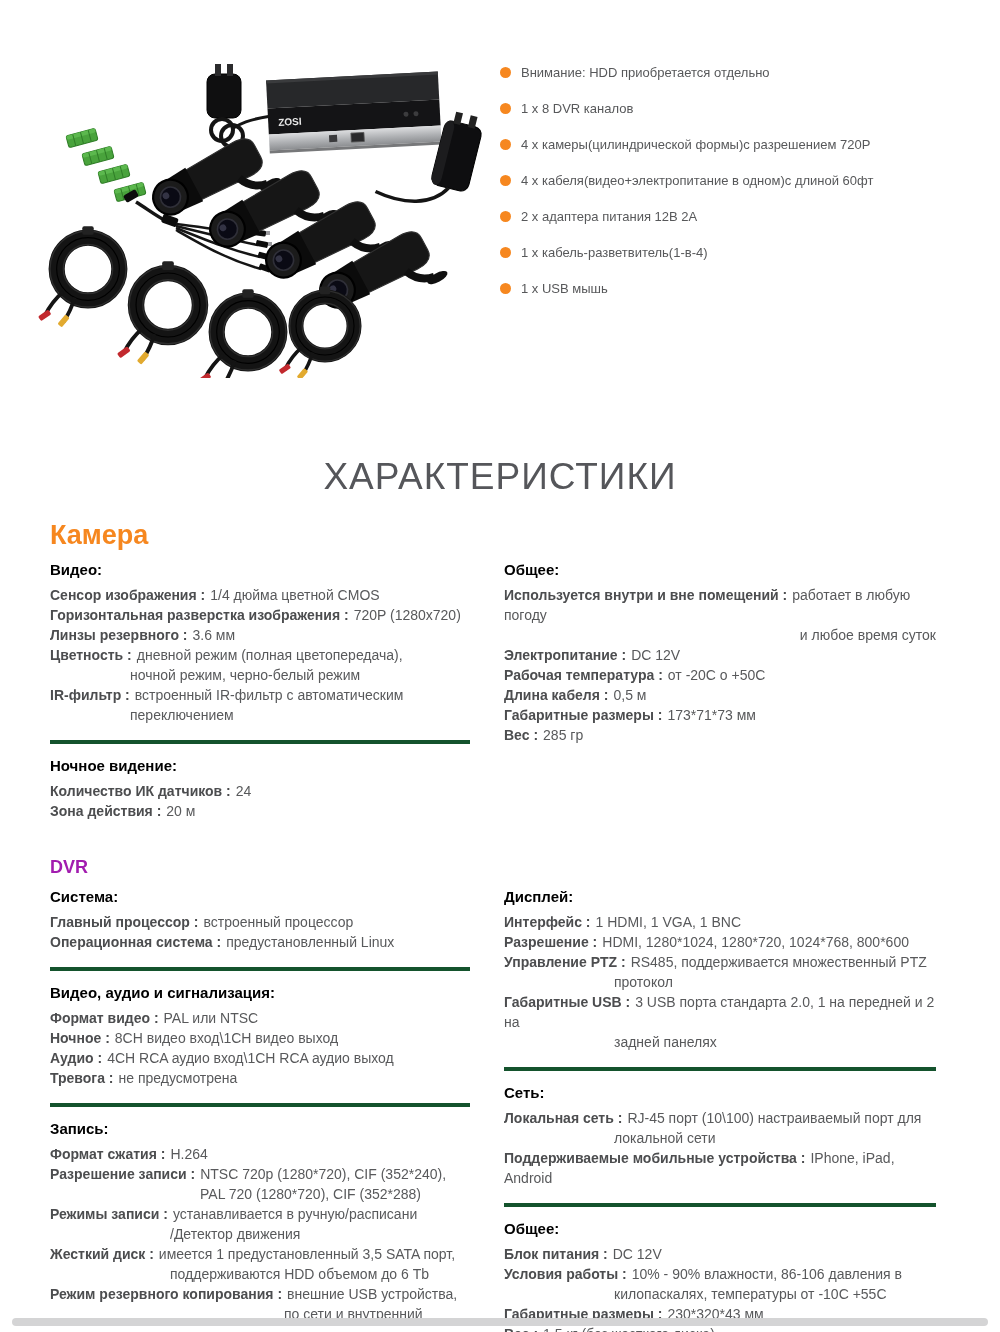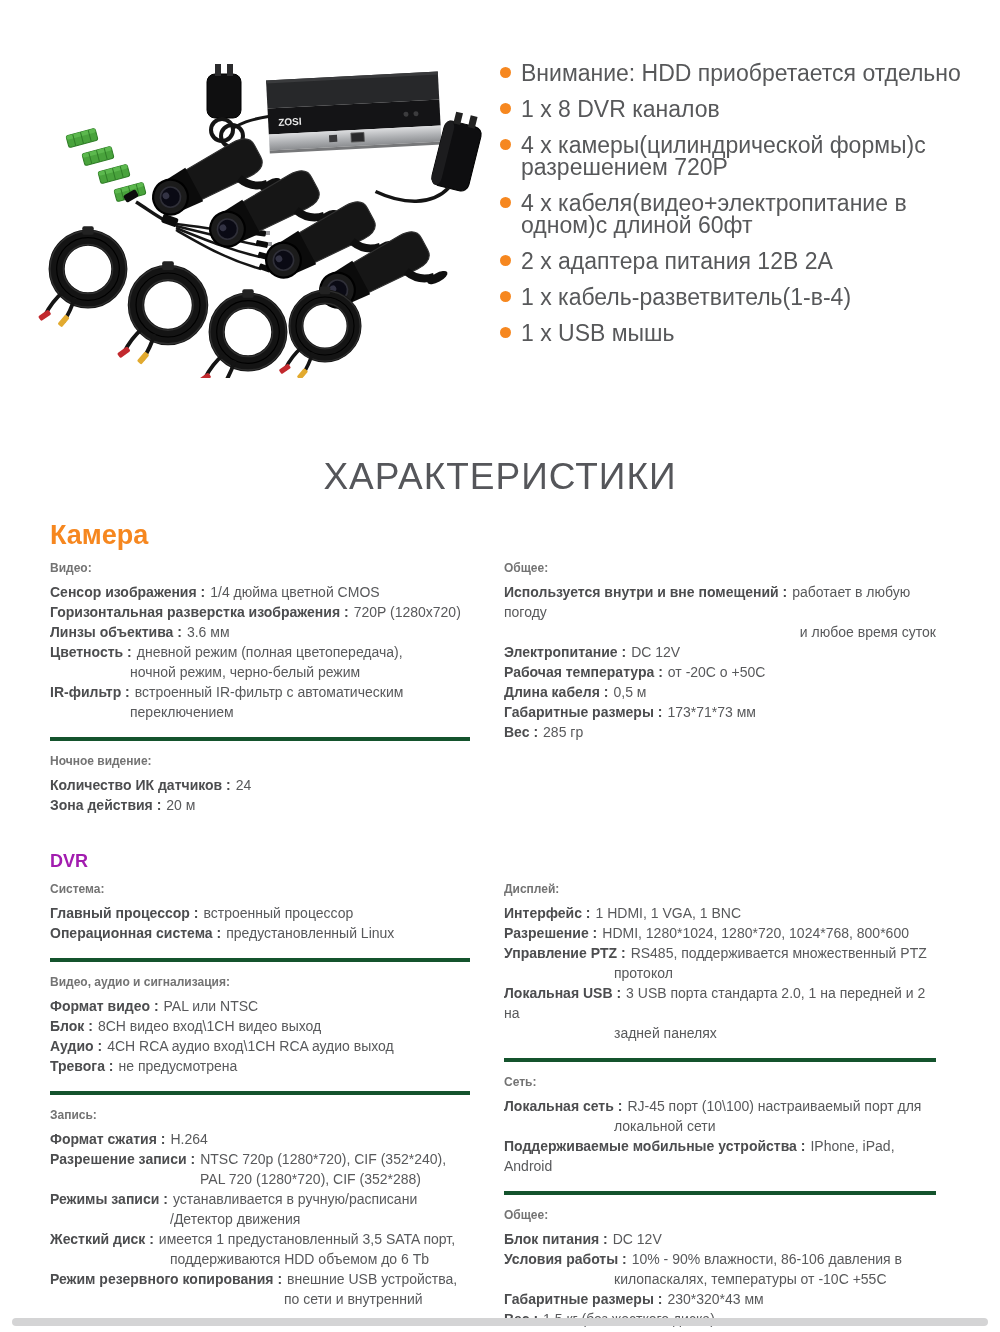"Внимание: HDD приобретается отдельно" .features li { font-size: 23px -> 13px }
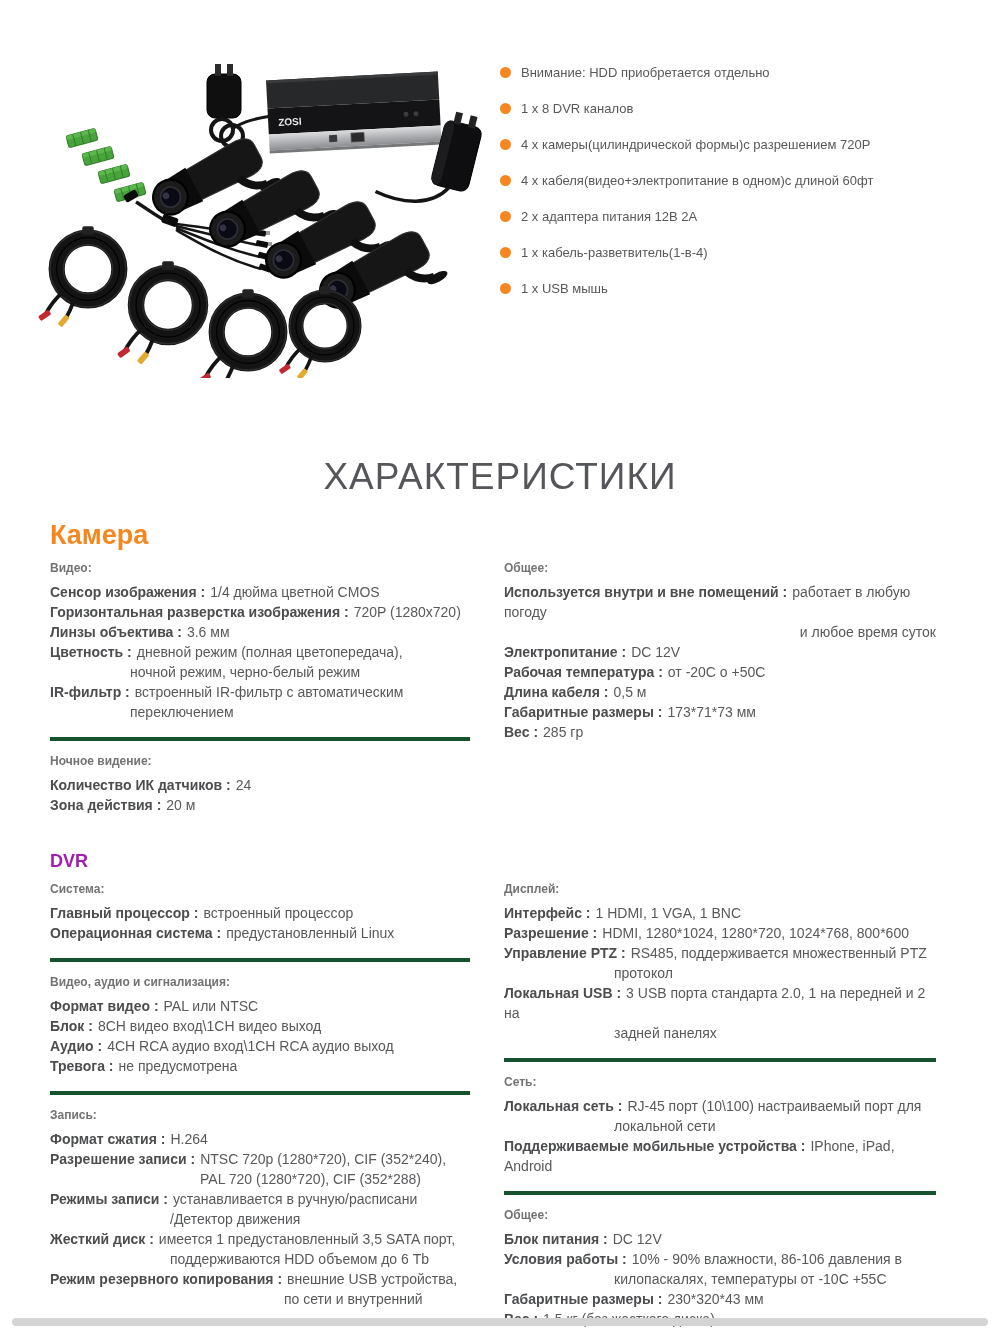"Видео:" .sub { color: #737373 -> #000000; font-size: 12px -> 15px }
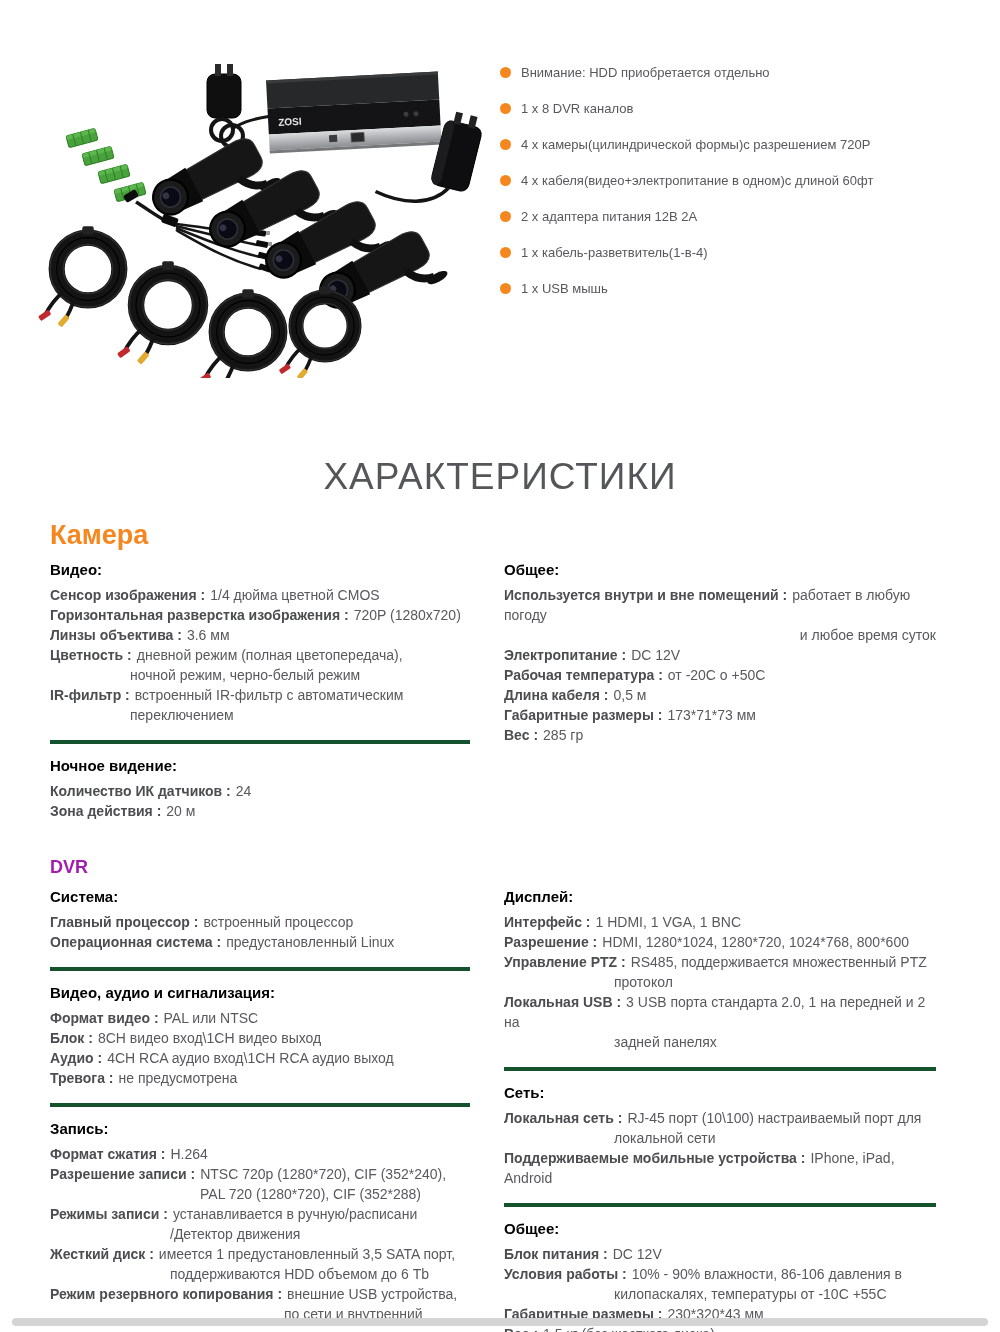"Линзы объектива :" b { text: объектива -> резервного }
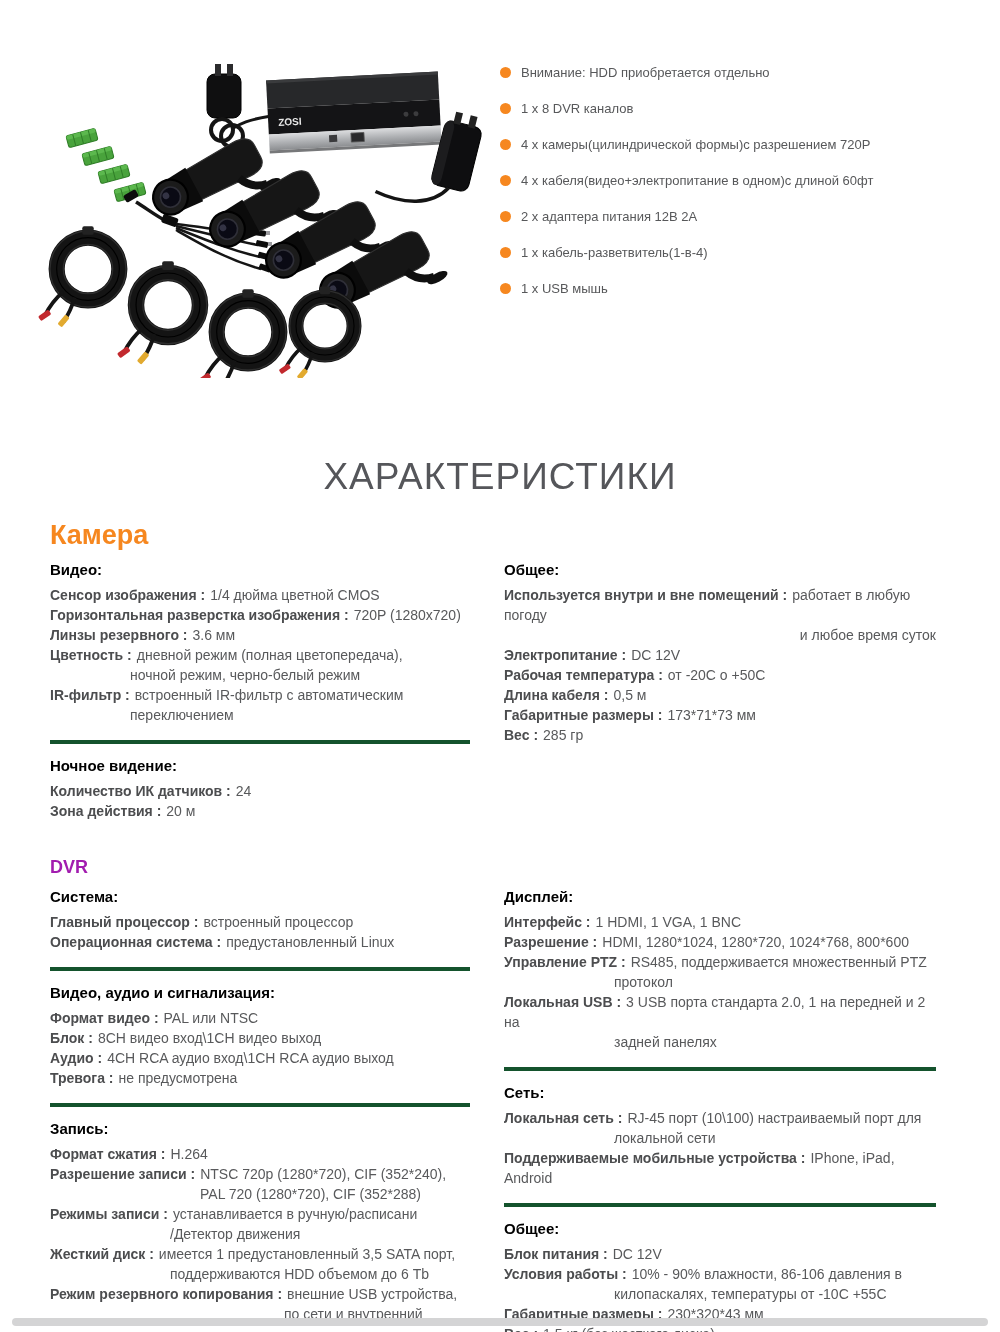"Локальная USB :" b { text: Локальная -> Габаритные }
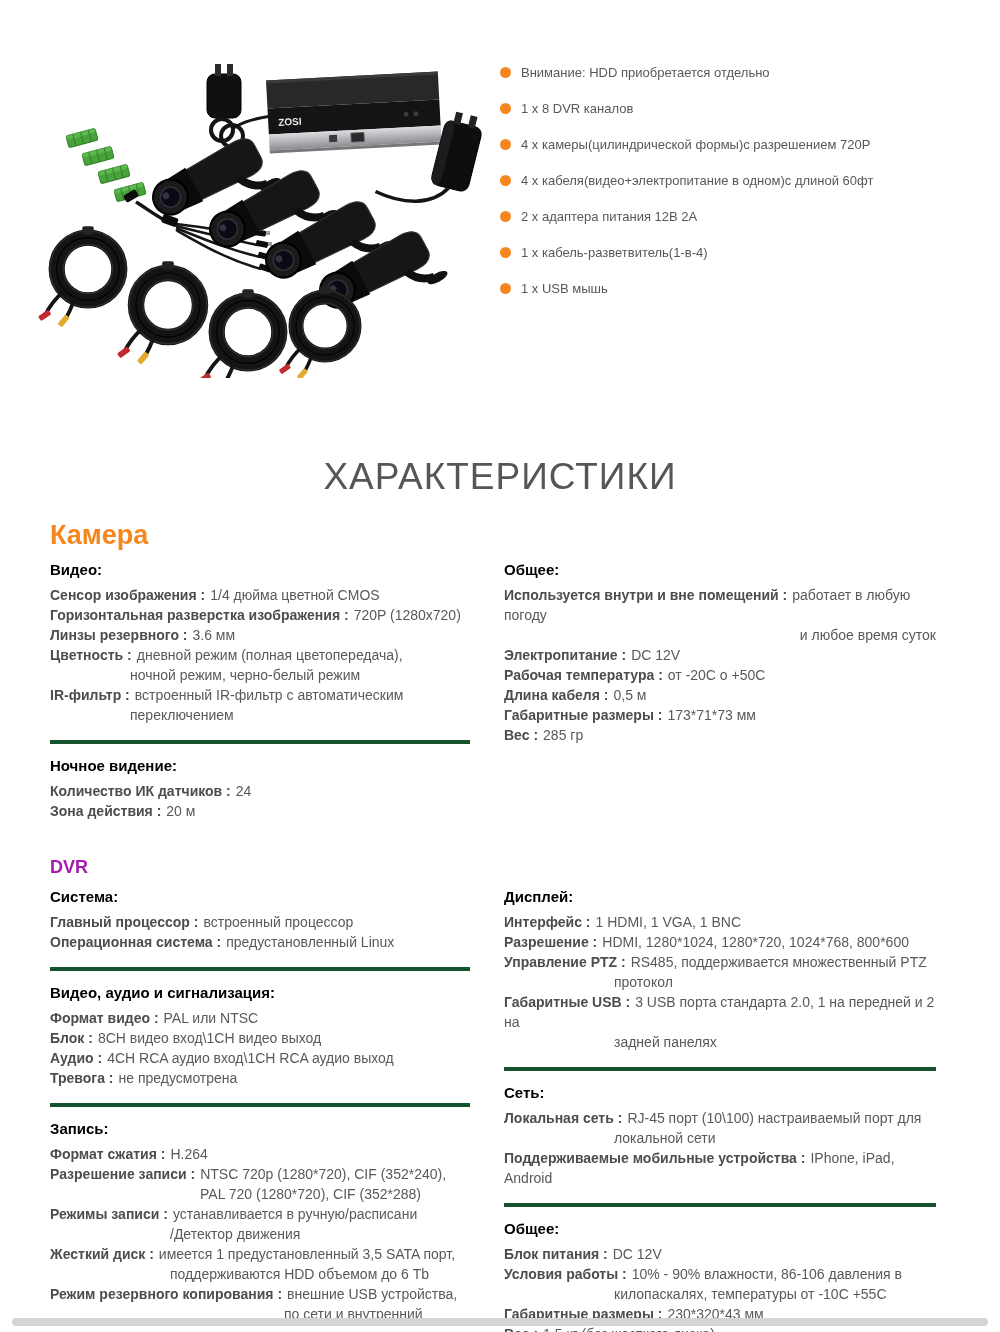"Блок :" b { text: Блок -> Ночное }
